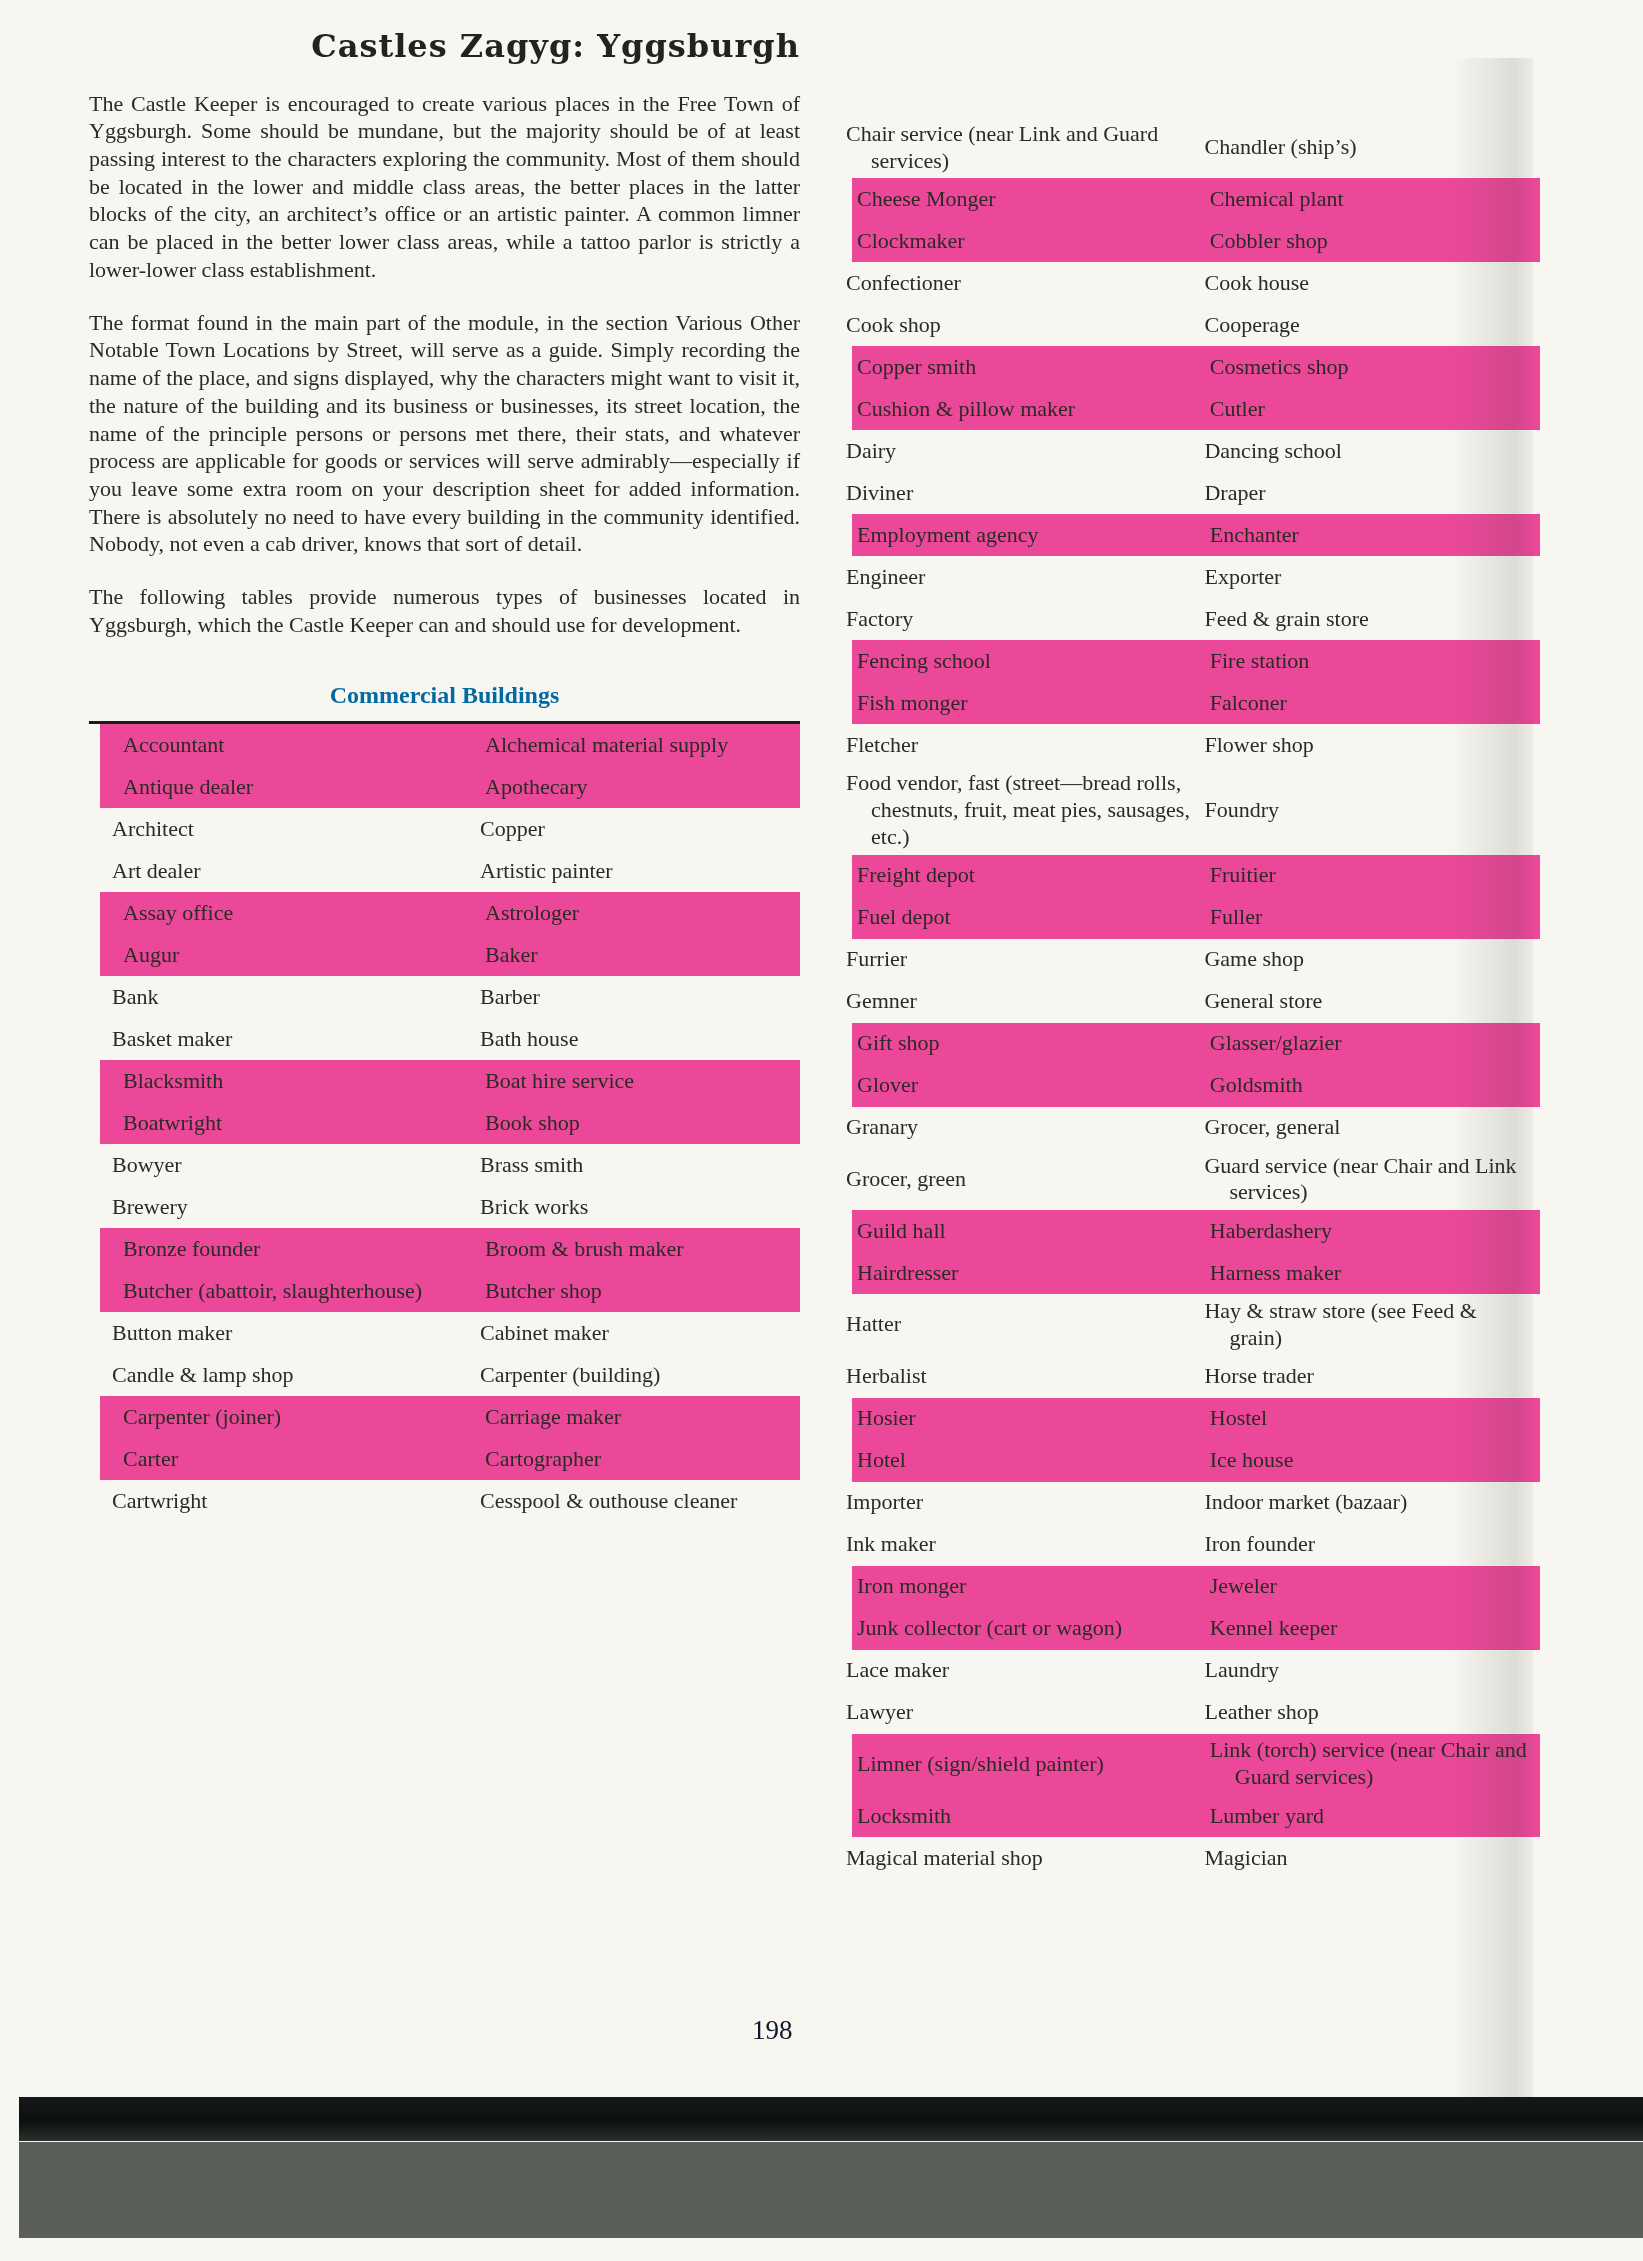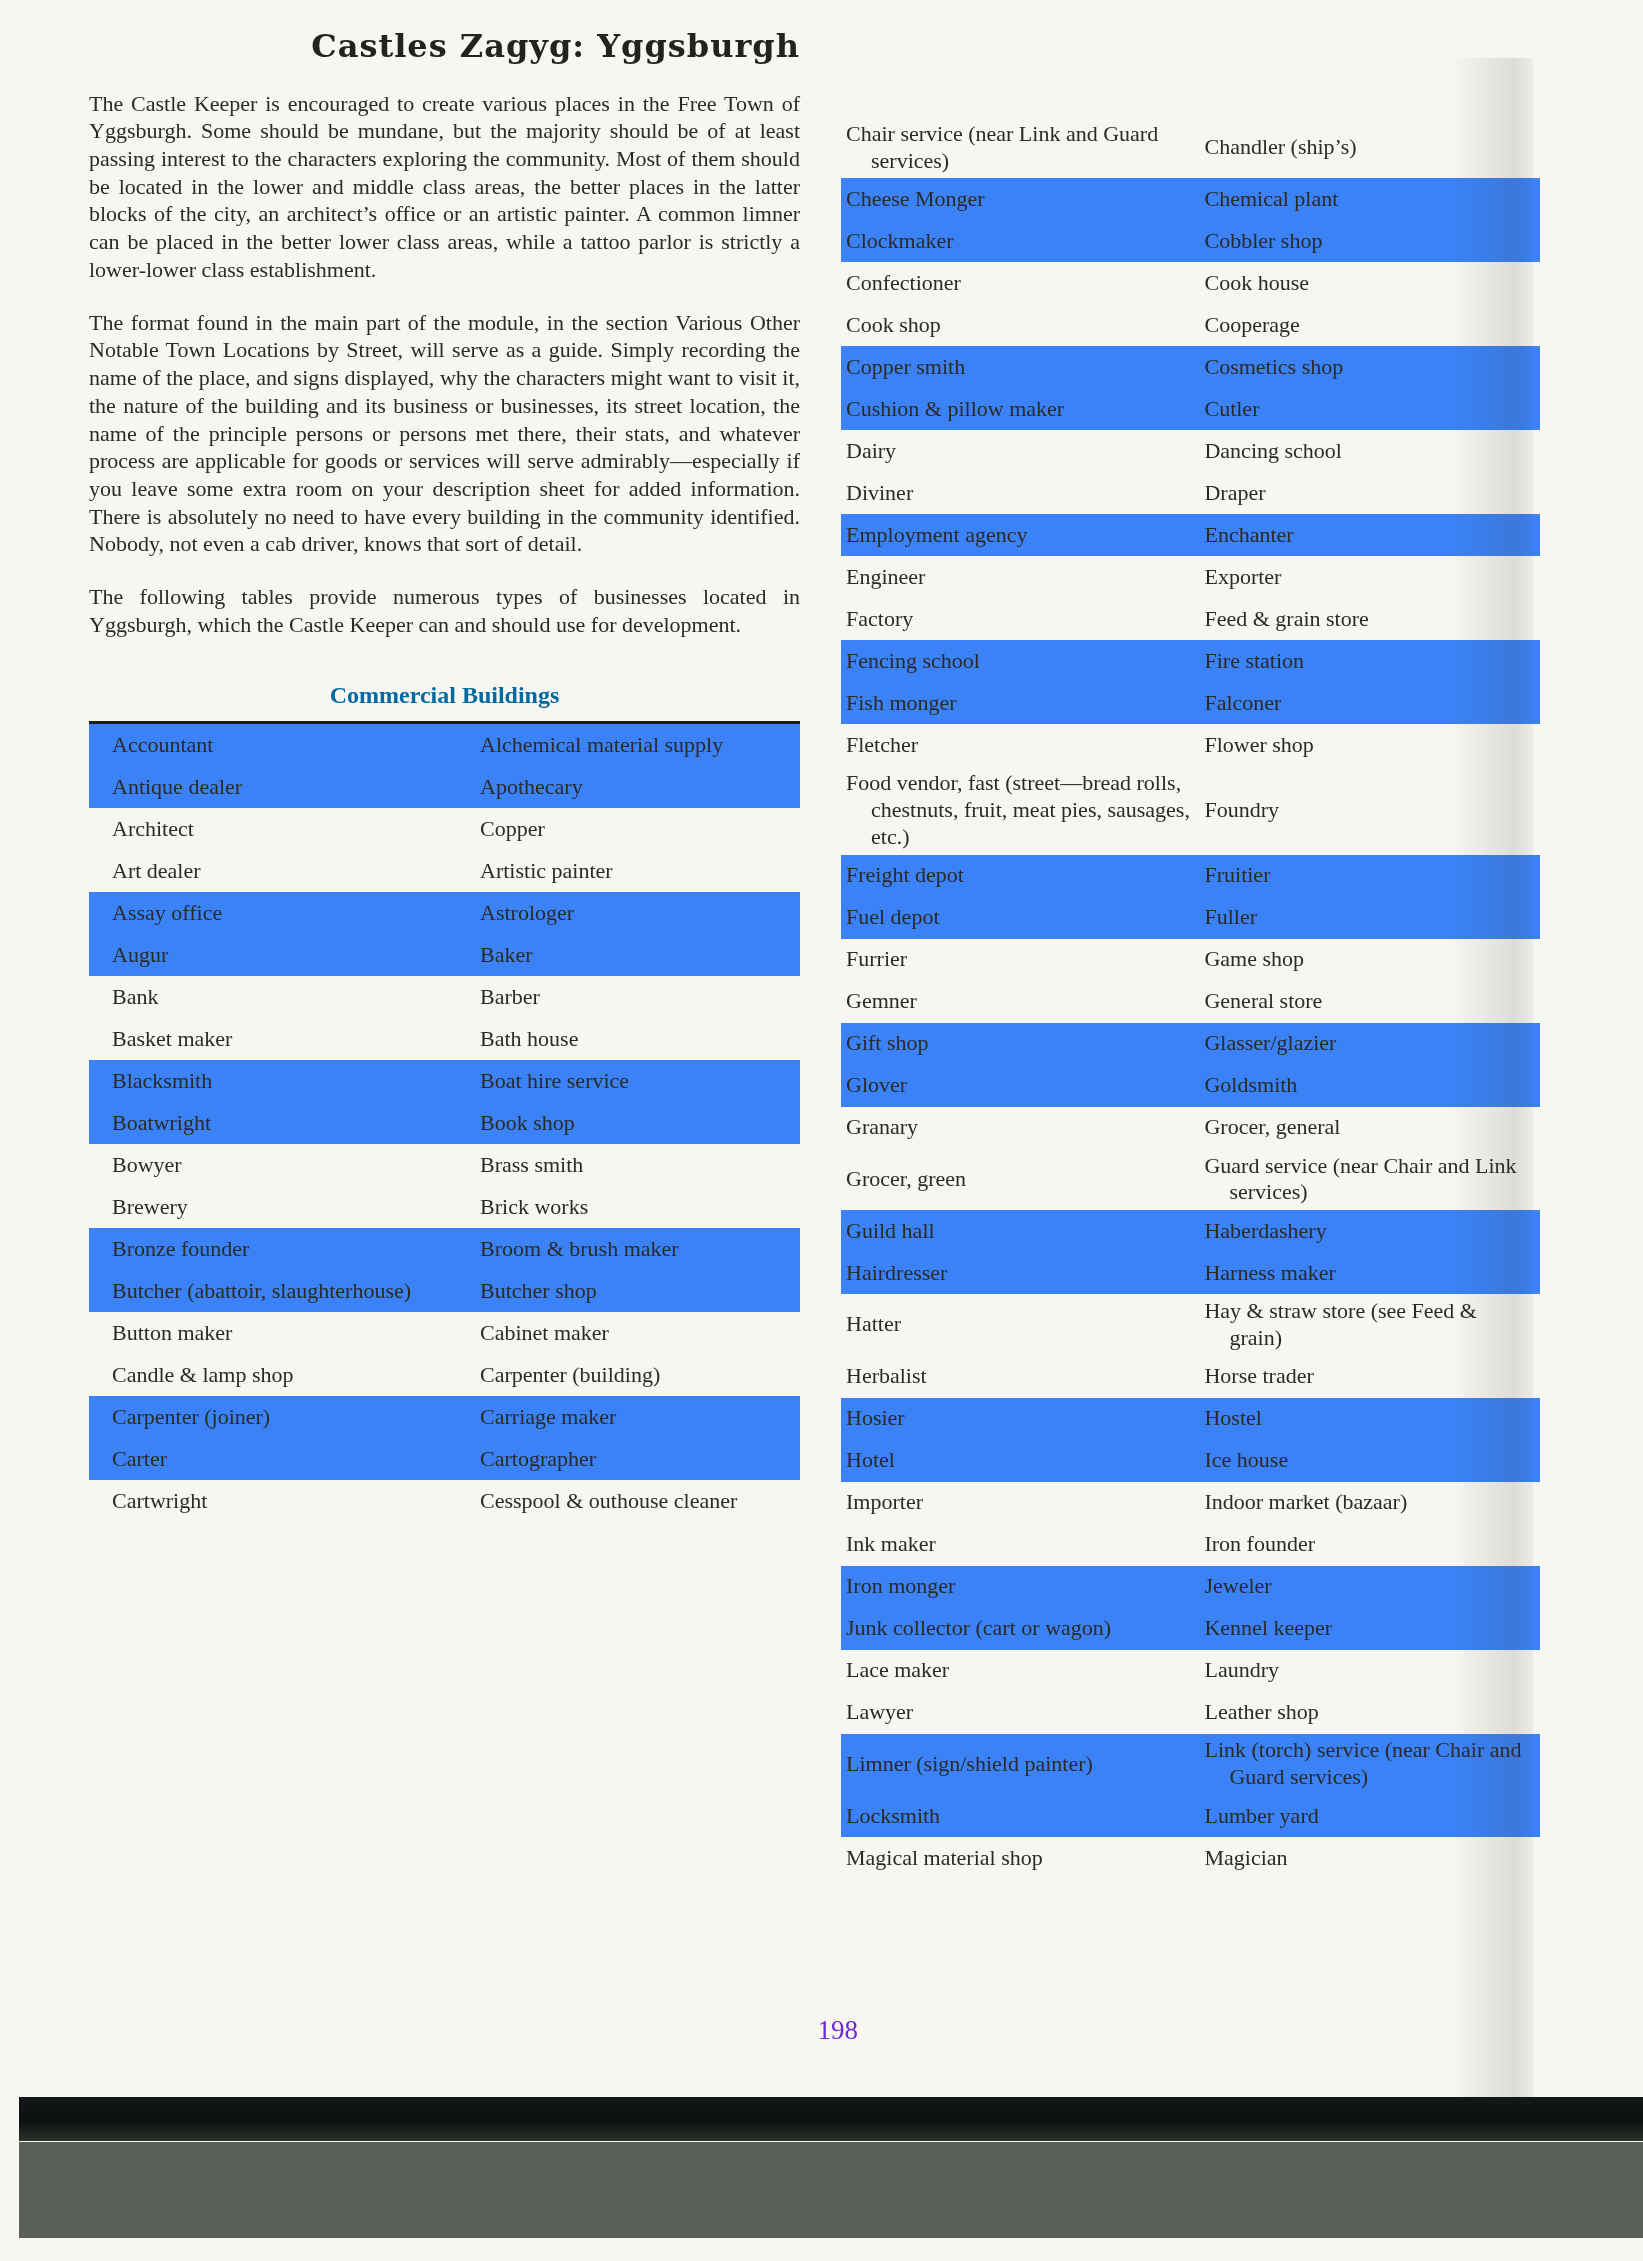"Cheese Monger" .biz-row.shaded { background: #3b82f6 -> #ec4899; margin-left: none -> 11px }
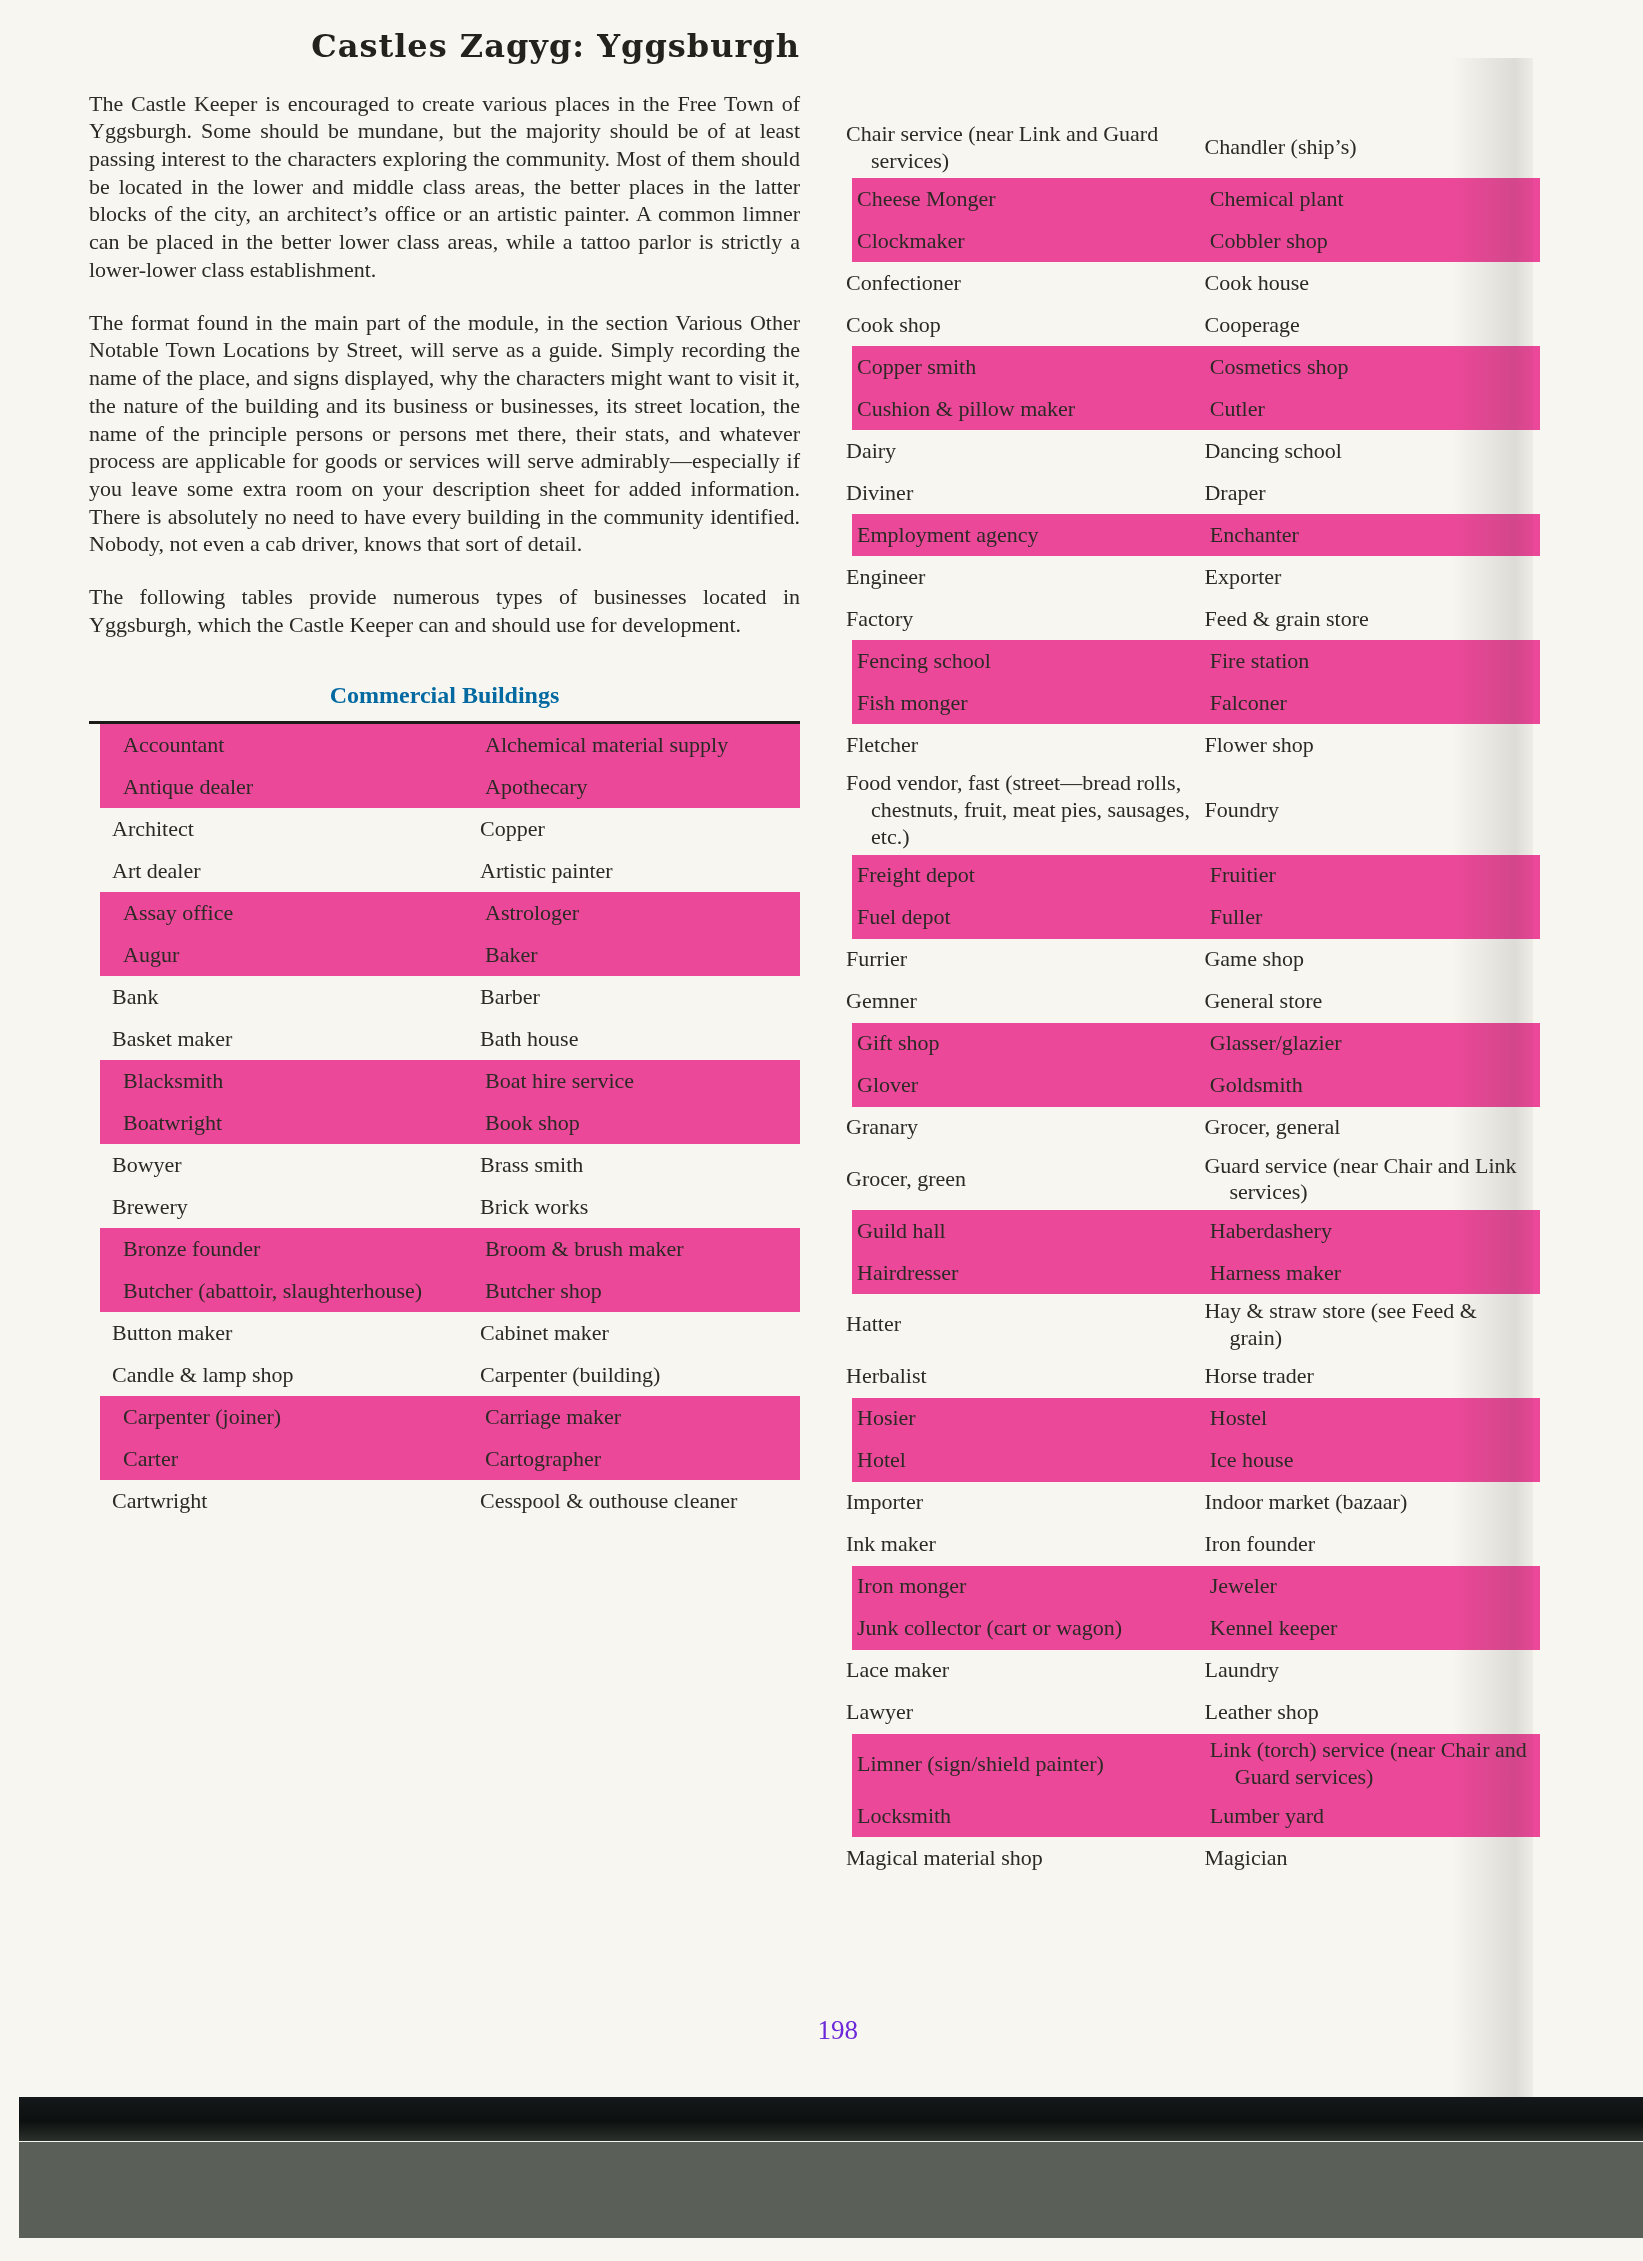"198" .page-number { color: #6d28d9 -> #0f172a; text-align: right -> left }
